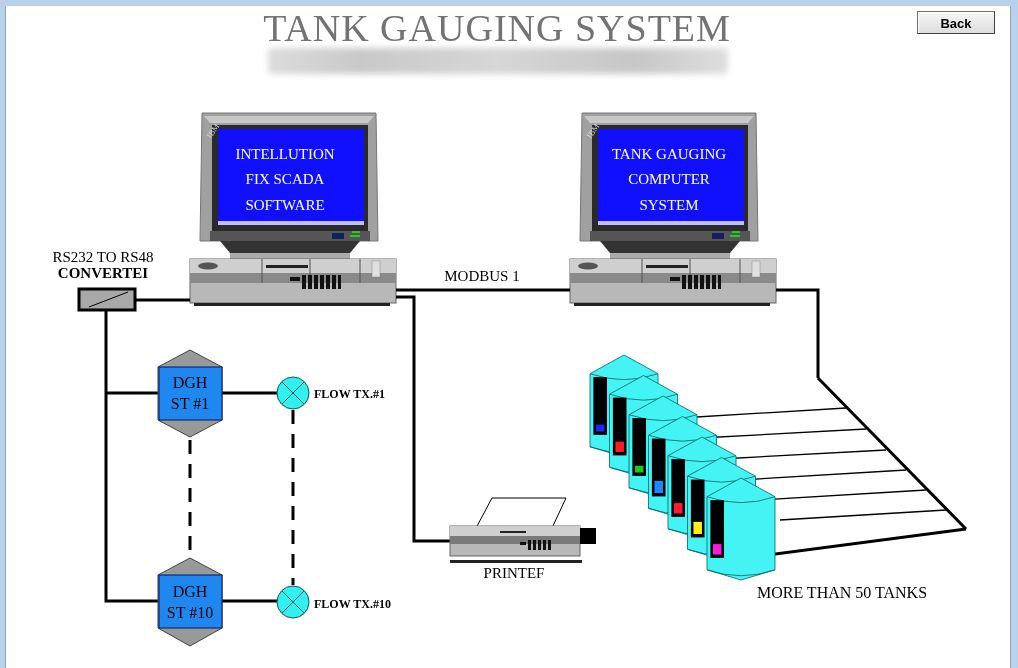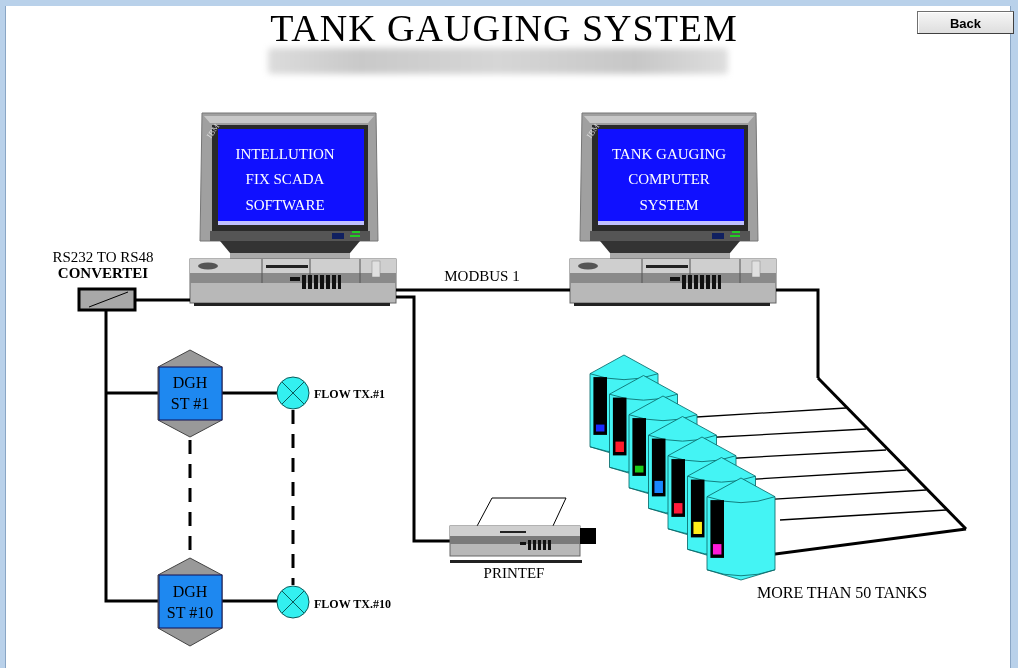"TANK GAUGING SYSTEM" .page-title { color: #000000 -> #737373; left: 15px -> 8px }
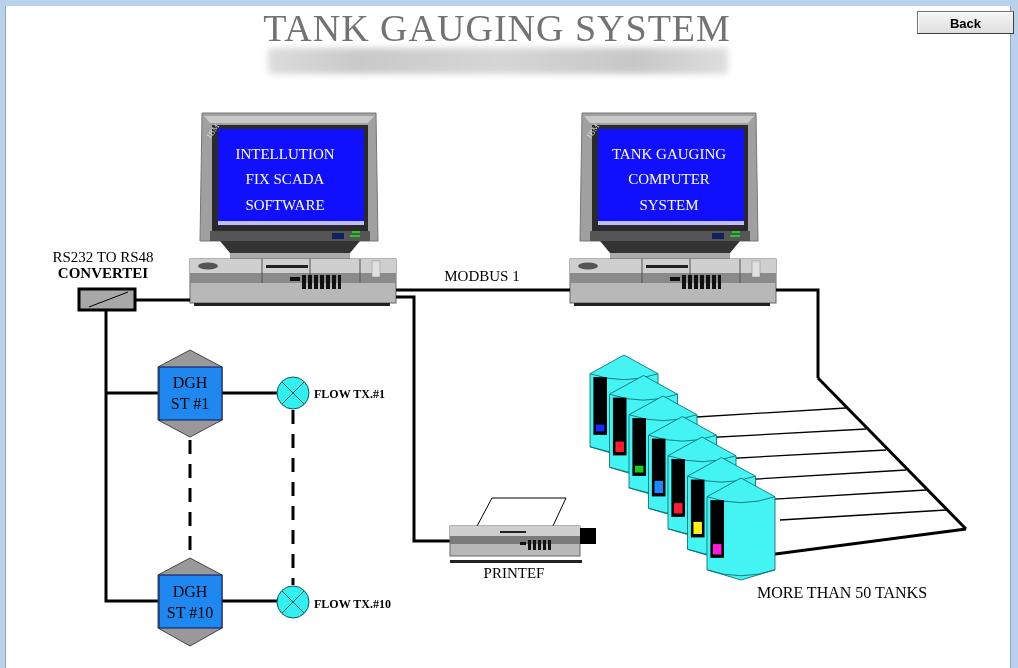"Back" .back-button { width: 97px -> 78px }
